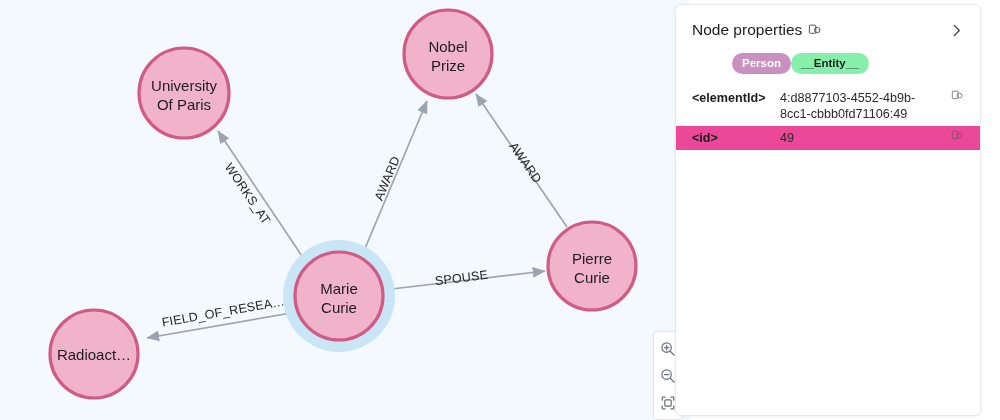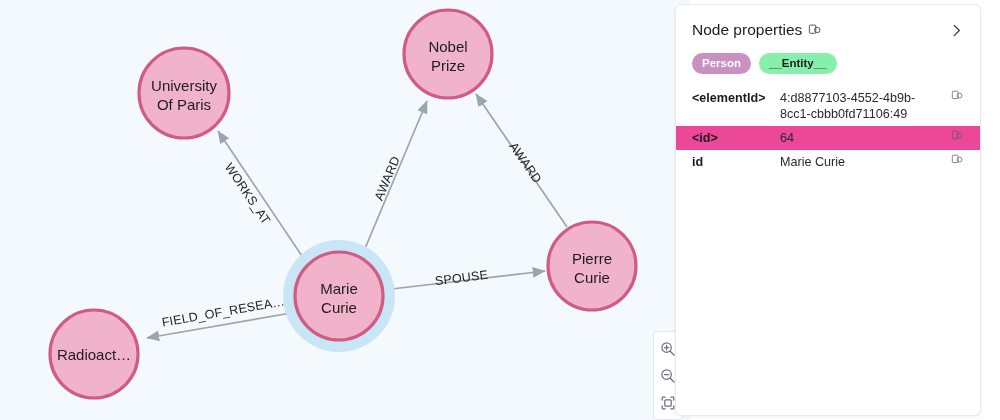"Person" .chips-row { gap: 8px -> none; margin-left: none -> 40px }
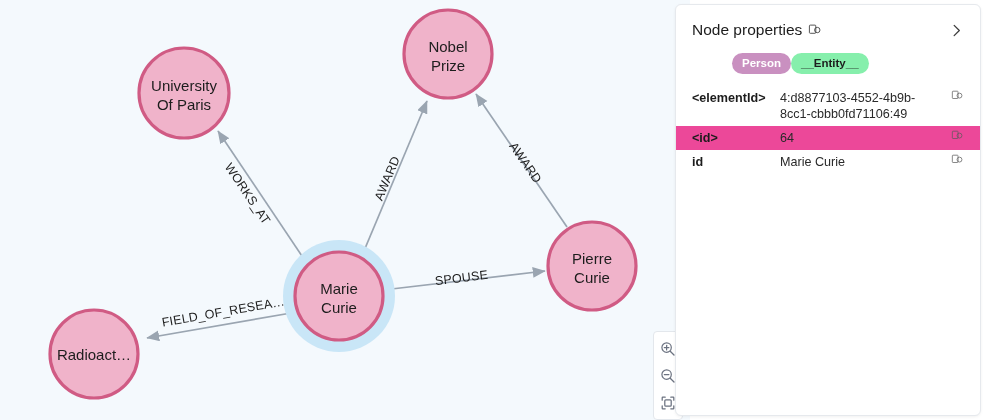"64" td.prop-val { text: 64 -> 49 }
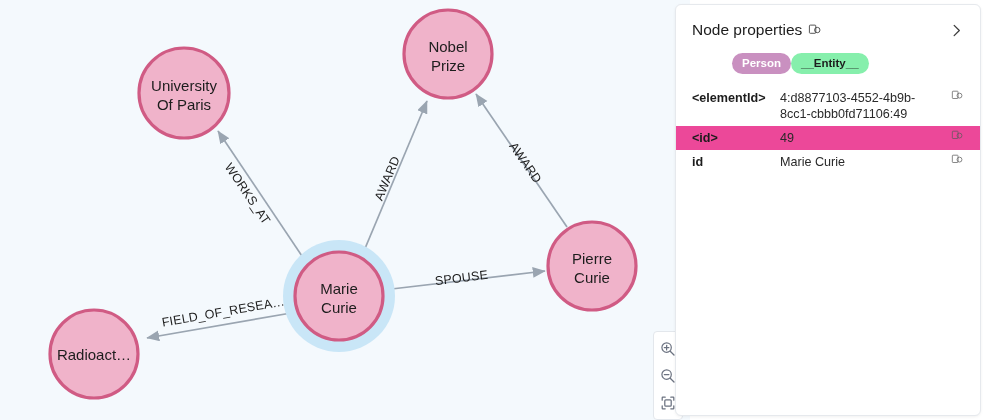"id" tr { html: <tr> <td>id</td> <td>Marie Curie</td> <td> <span> <svg> <path></path> <path></path> </svg> </span> </td> </tr> -> none }
